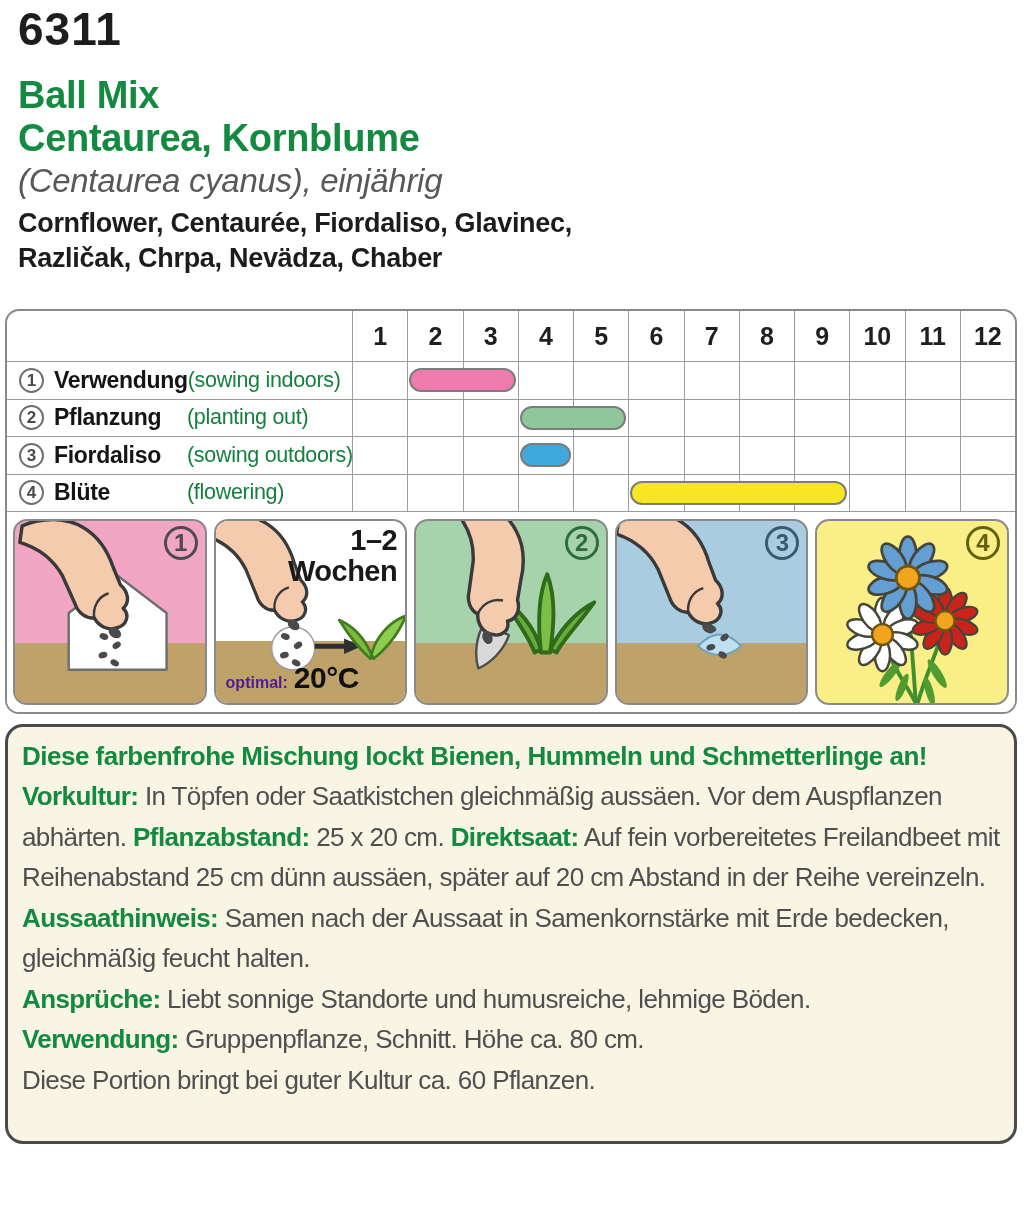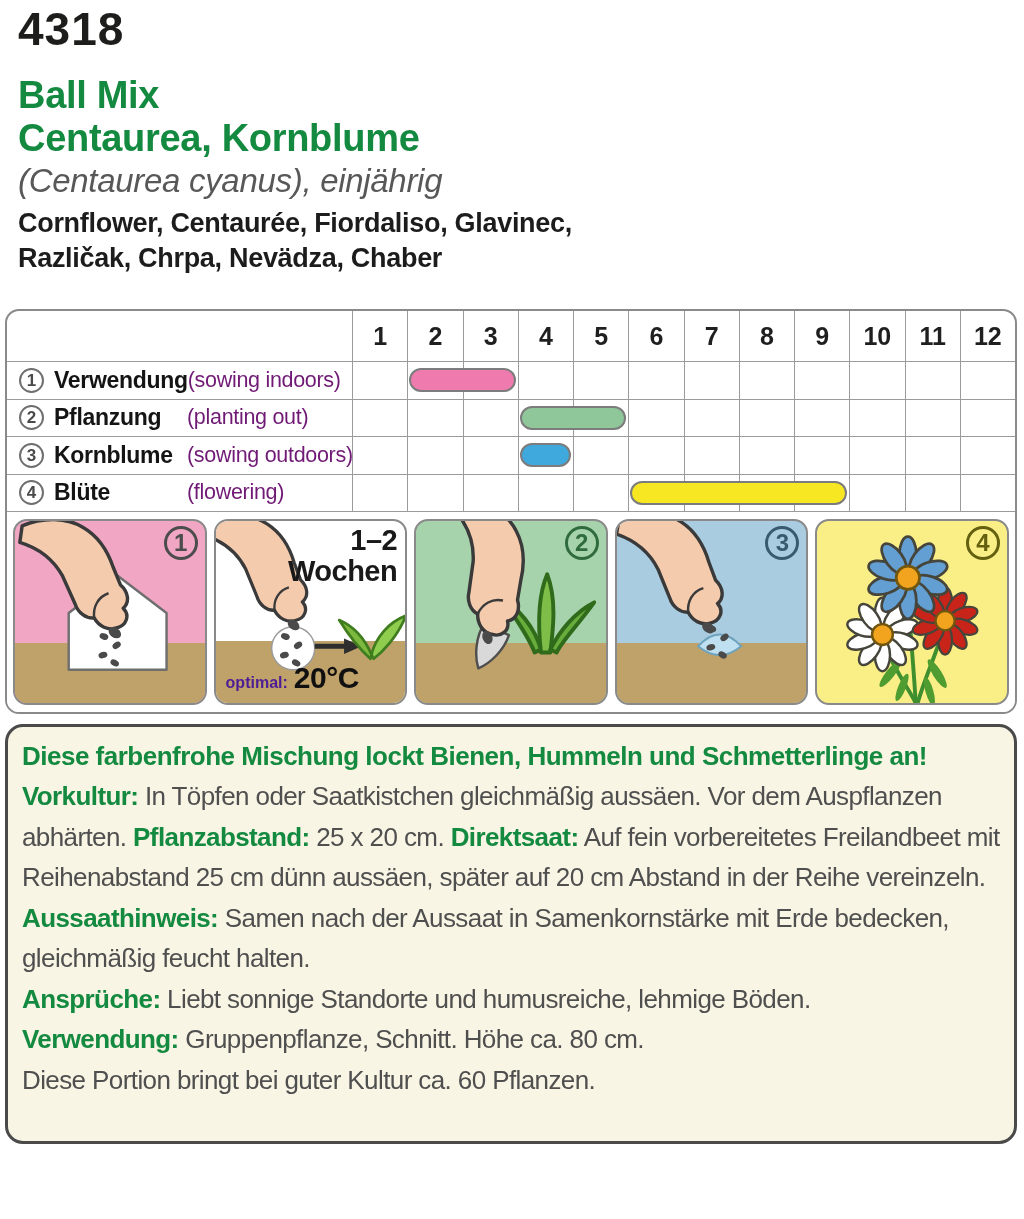"4318" div.pnum { text: 4318 -> 6311 }
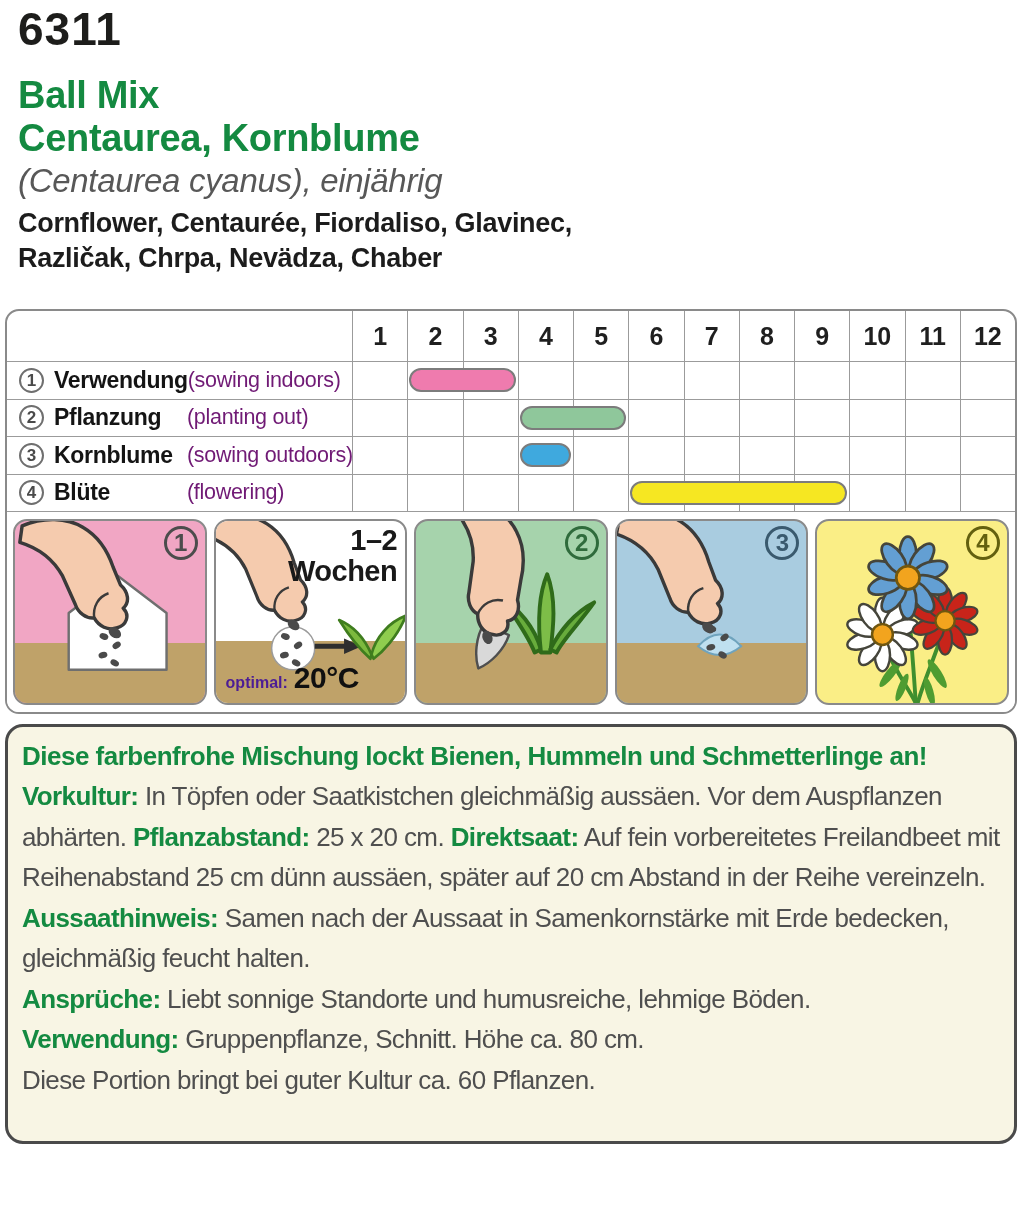"(sowing indoors)" .rdesc { color: #701a75 -> #15803d }
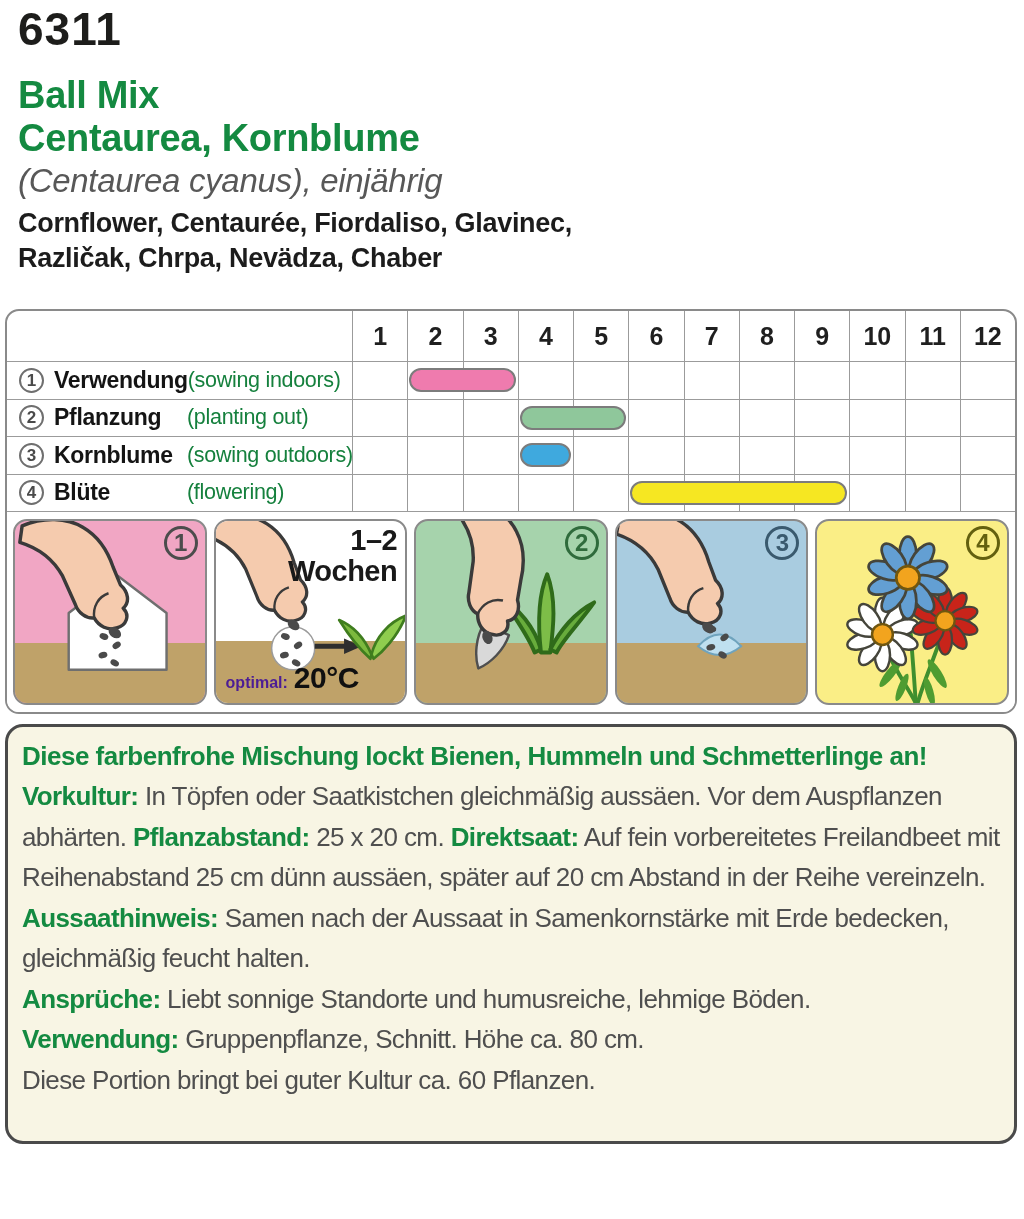"Kornblume" span.rname { text: Kornblume -> Fiordaliso }
